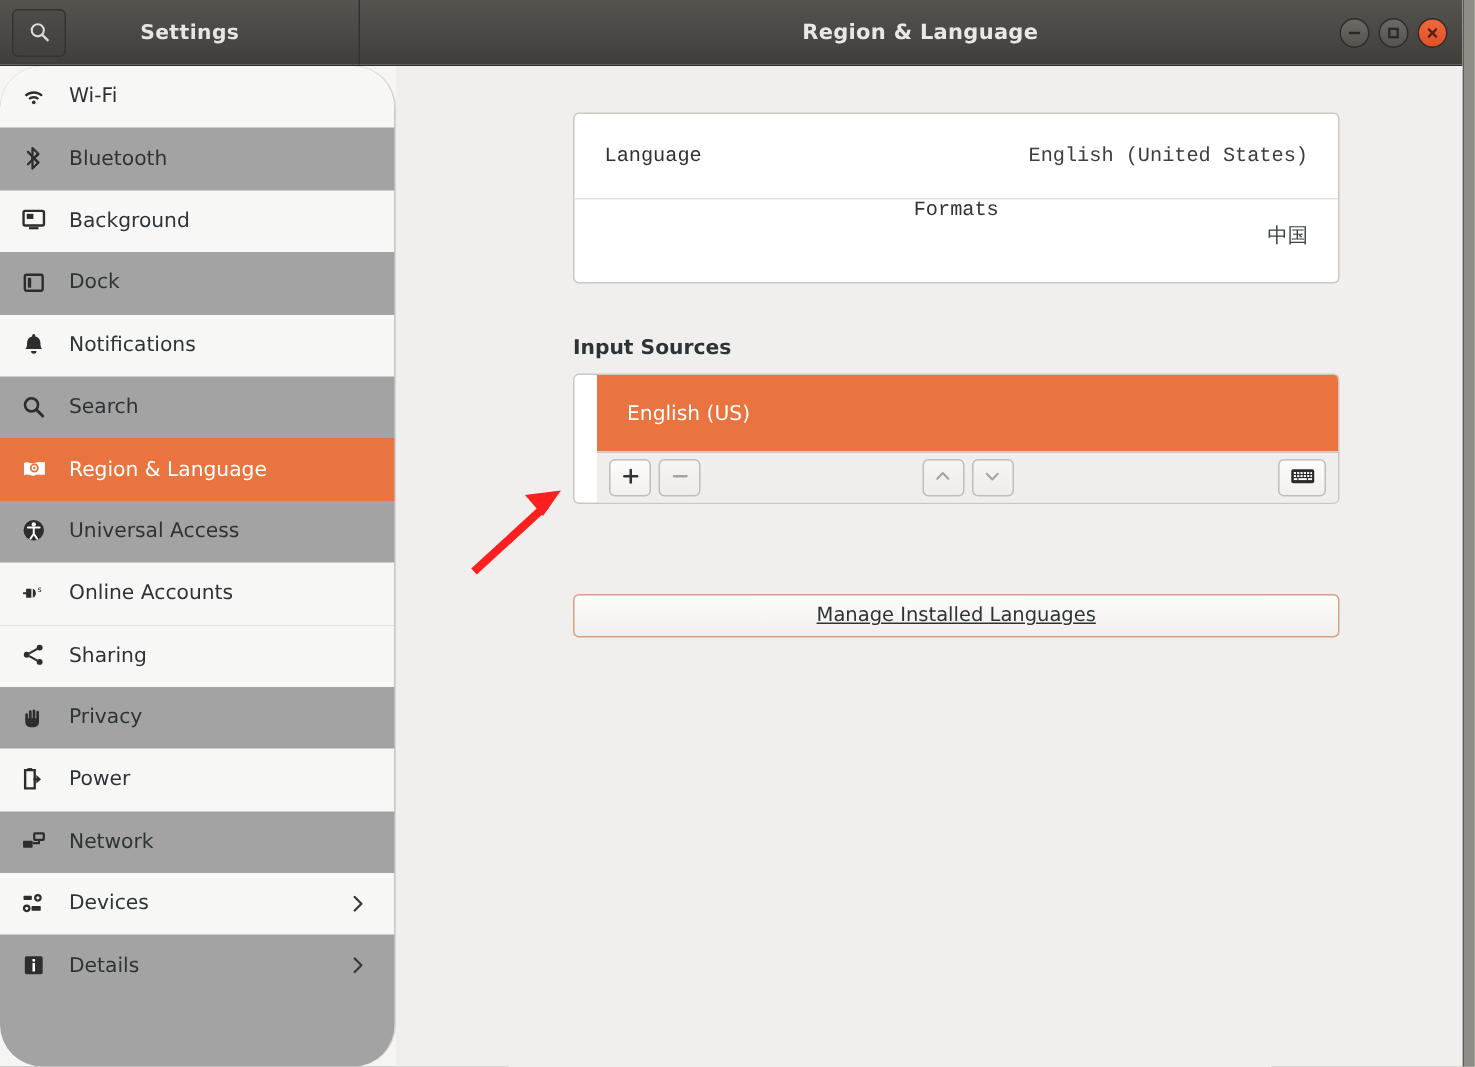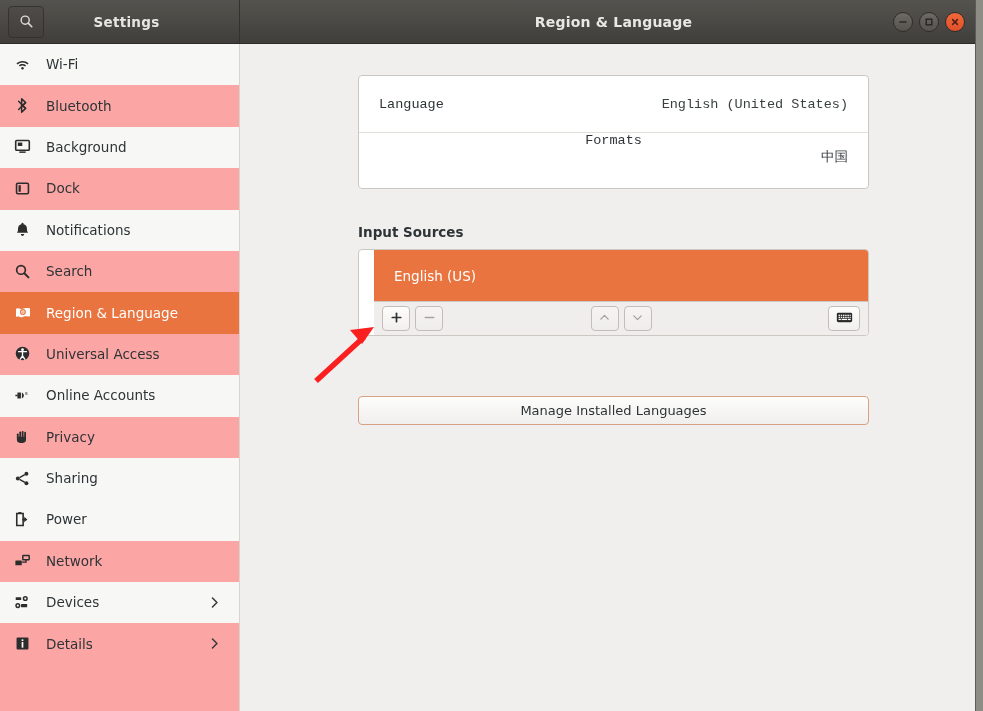"Wi-Fi" #sidebar { background: #fca5a5 -> #a3a3a3; border-radius: none -> 28px; width: 240px -> 264px }
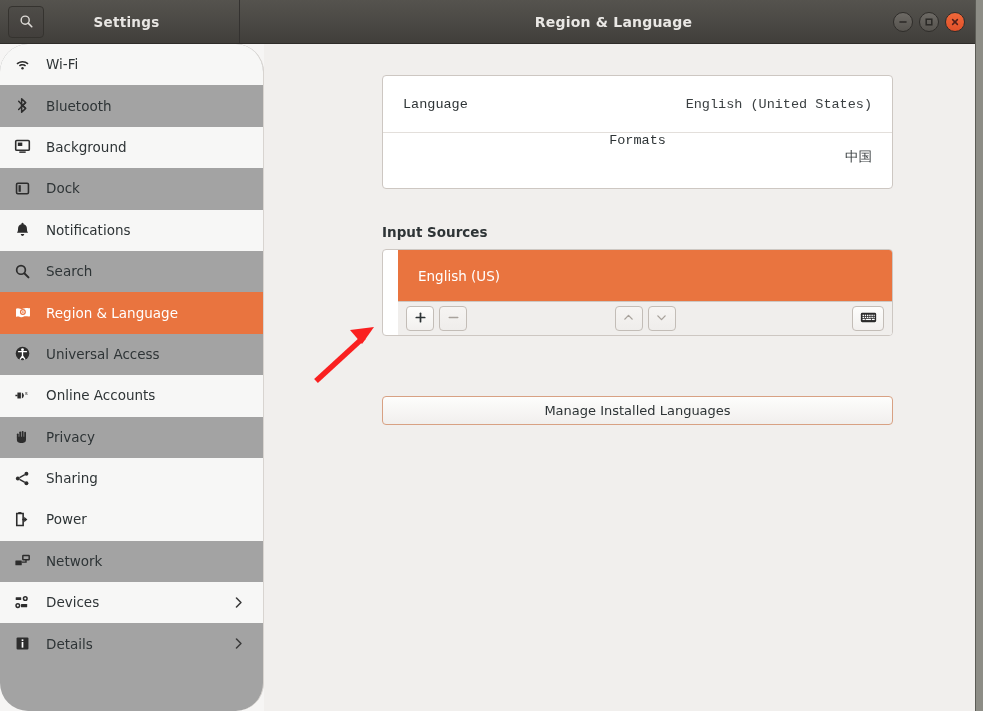"Manage Installed Languages" #manage-btn { text-decoration: none -> underline }
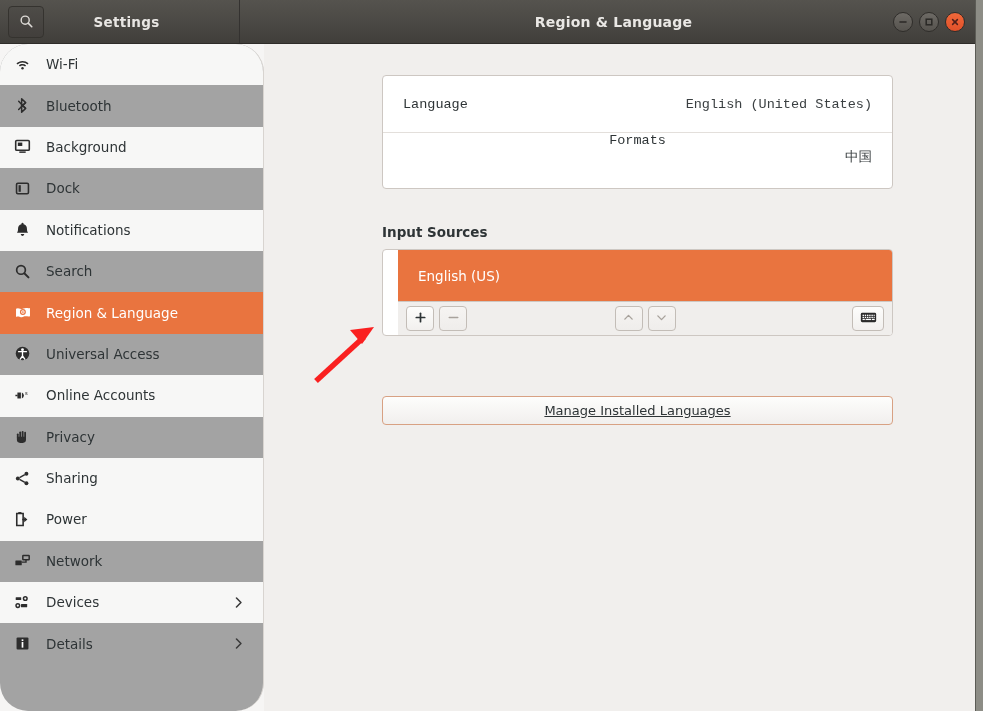"Privacy" div.side-item { order: before "Sharing" -> after "Sharing" }
